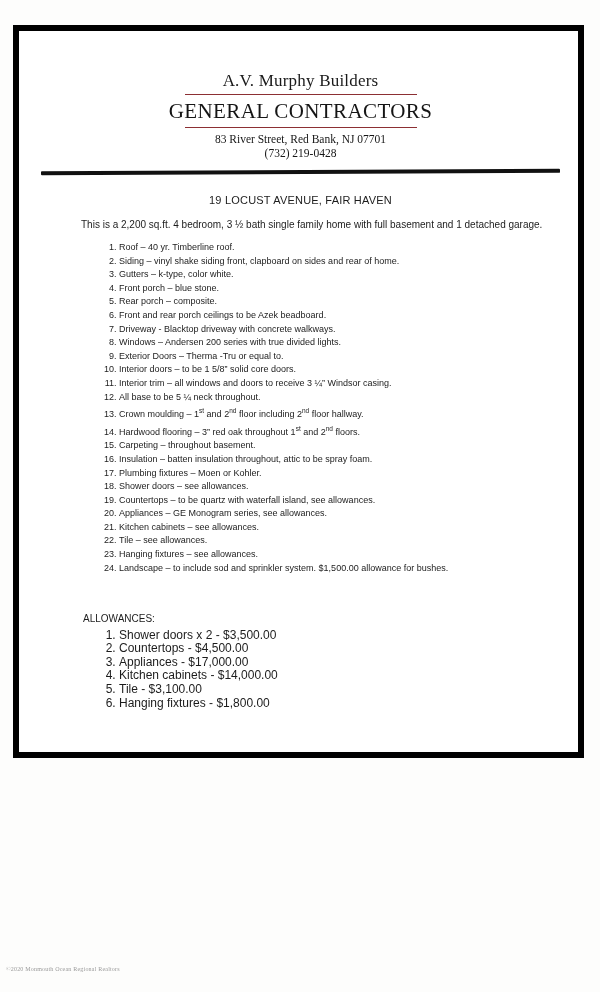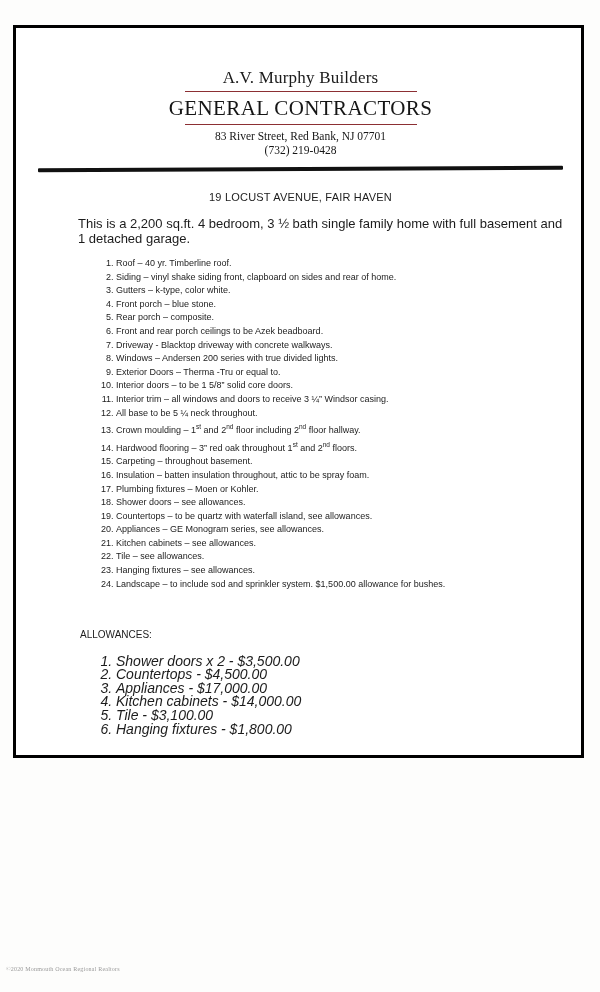"A.V. Murphy Builders" .sheet { border: 3px solid #000000 -> 6px solid #000000 }
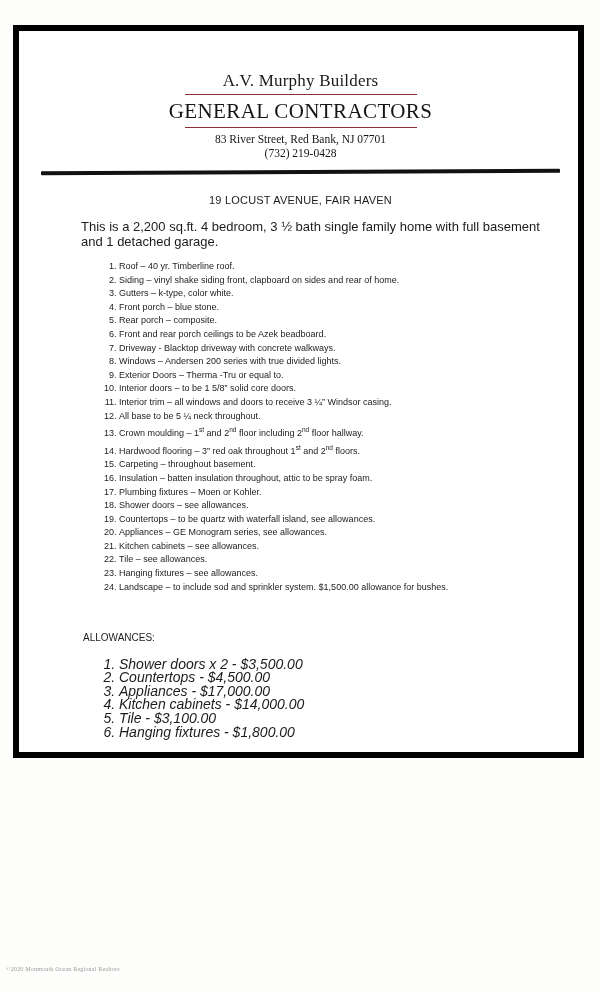"This is a 2,200 sq.ft." .intro { font-size: 13px -> 10px }
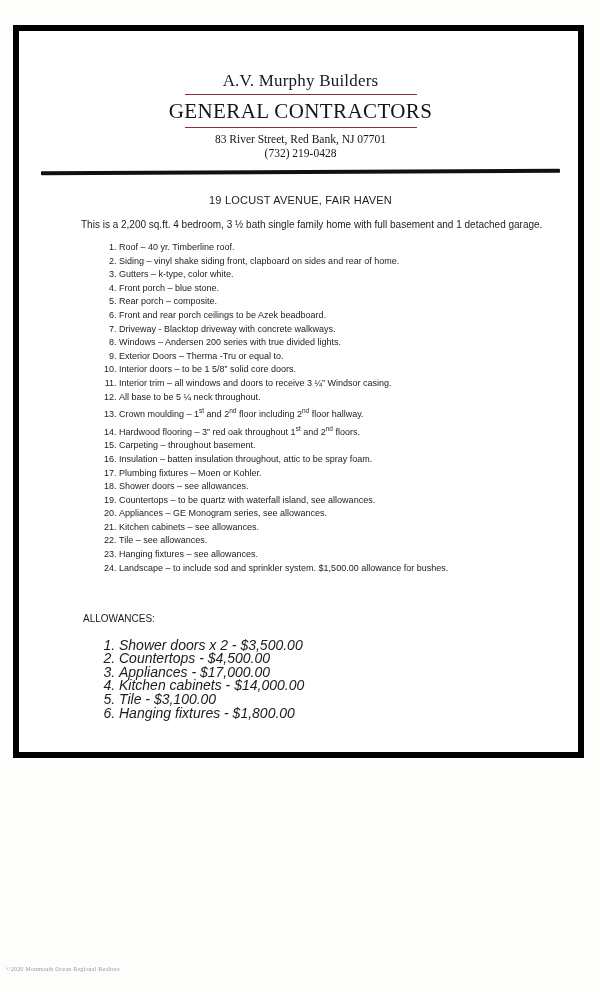"Shower doors x 2 -" ol.allow { font-size: 14px -> 12px; font-style: italic -> none; margin: 16px 0 0 0 -> 6px 0 0 0 }
